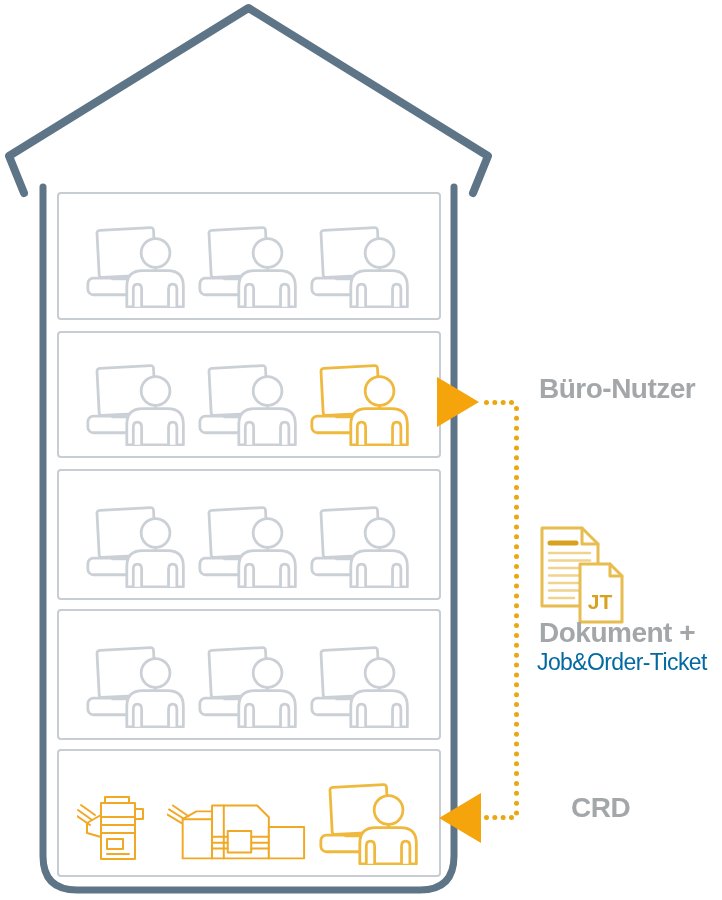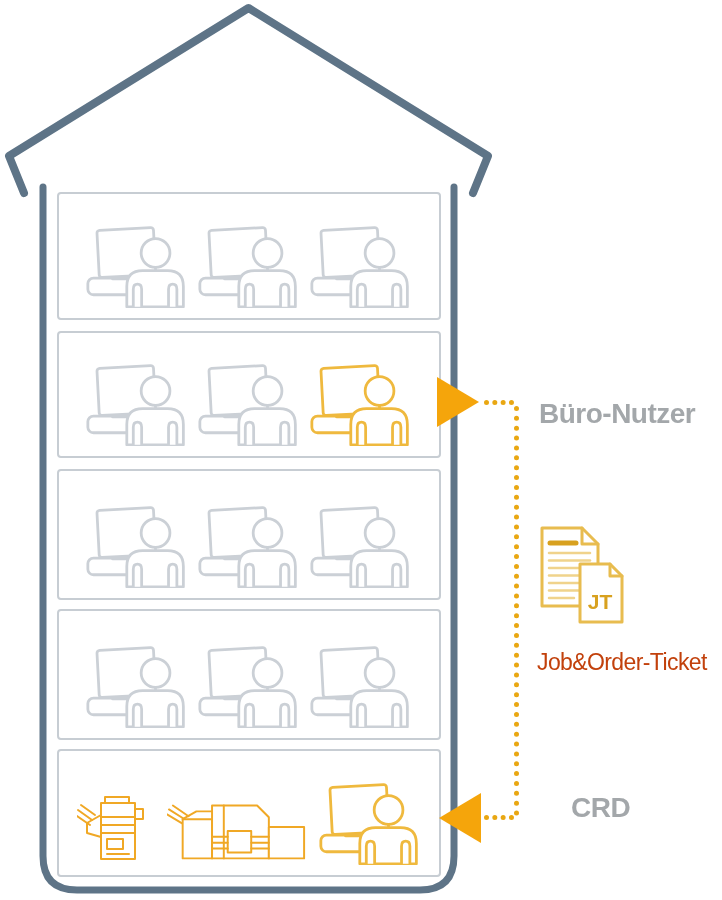"Büro-Nutzer" .lbl.buero { top: 398px -> 373px }
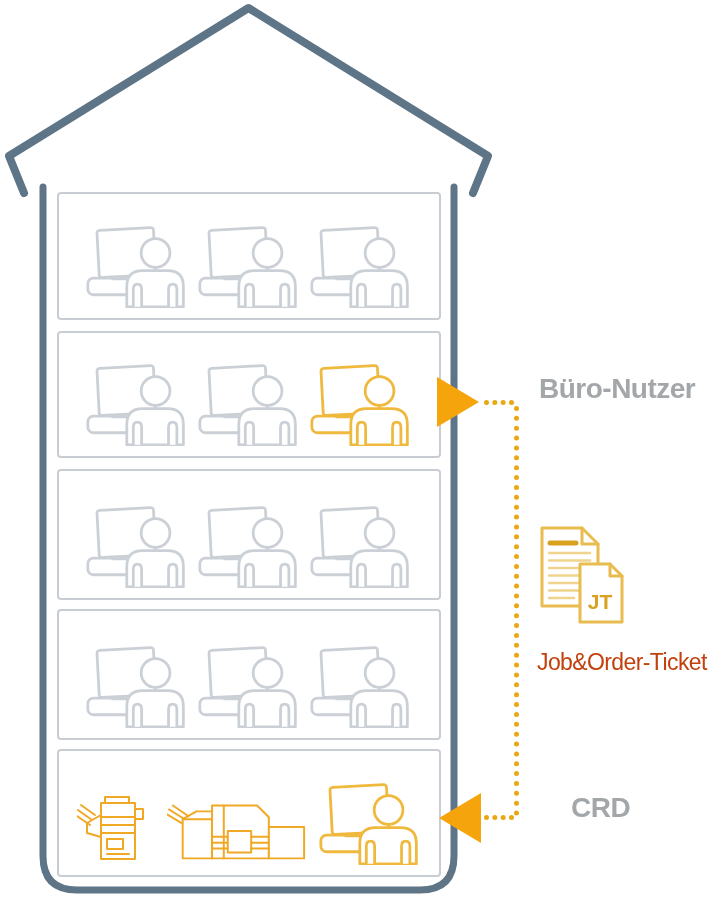"Dokument +" div.lbl { html: none -> <div>Dokument +</div> }
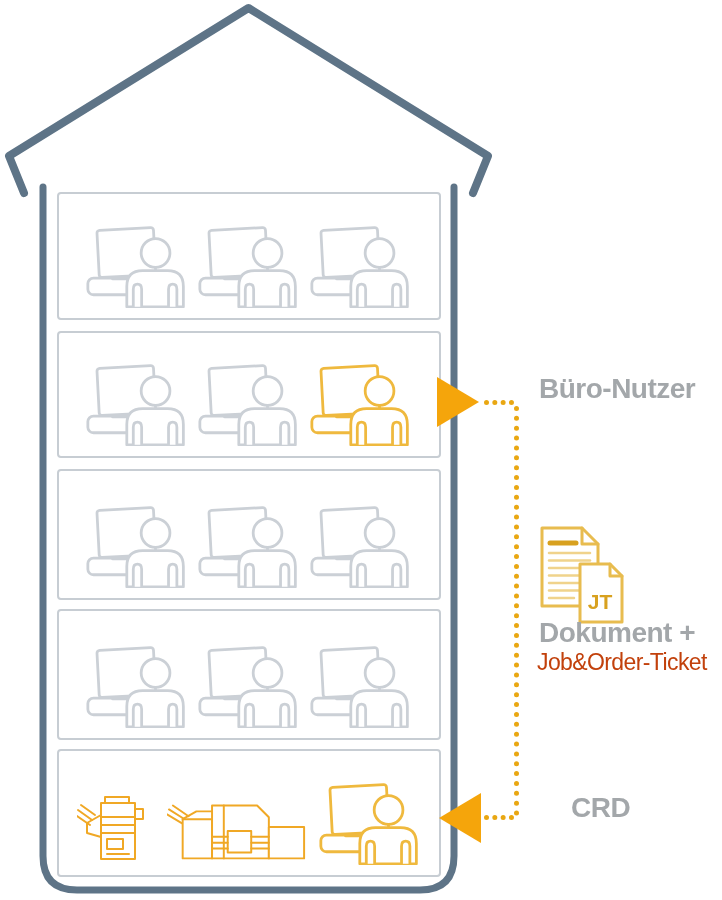"Job&Order-Ticket" .sublbl { color: #c2410c -> #0369a1 }
